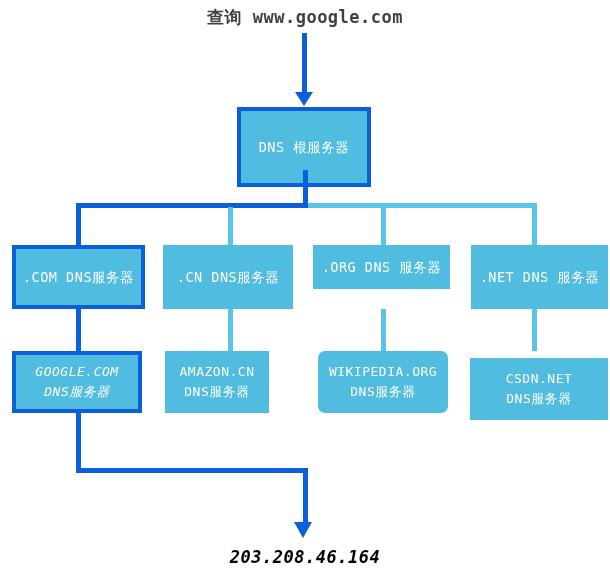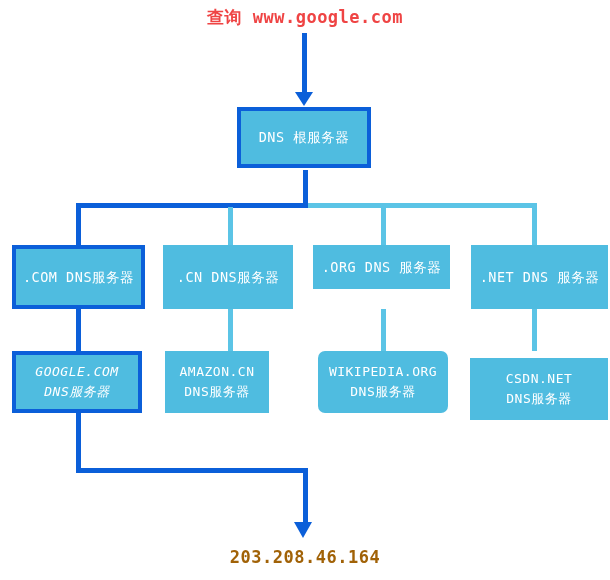"查询 www.google.com" .diagram-title { color: #ef4444 -> #404040 }
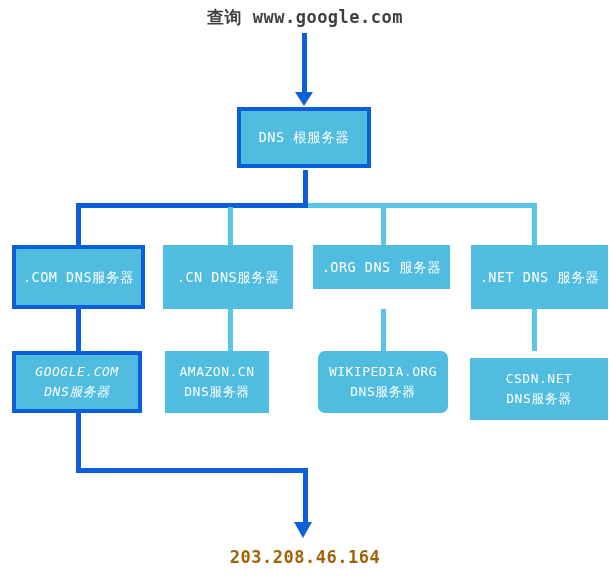"DNS 根服务器" div.node { height: 61px -> 80px }
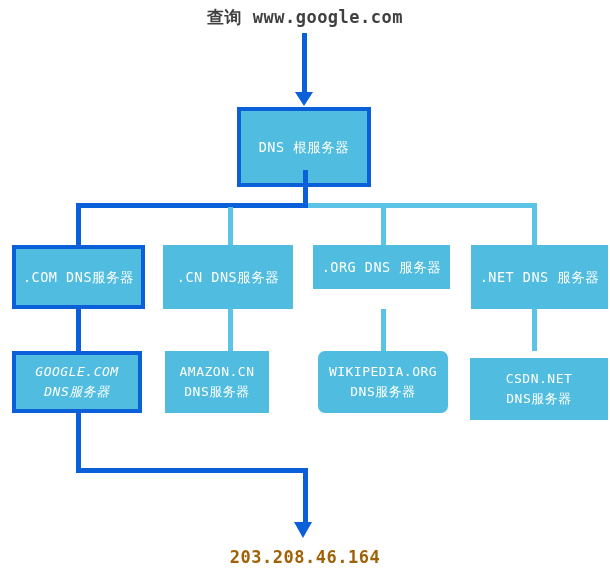"203.208.46.164" .result-ip { color: #a16207 -> #000000; font-style: none -> italic }
